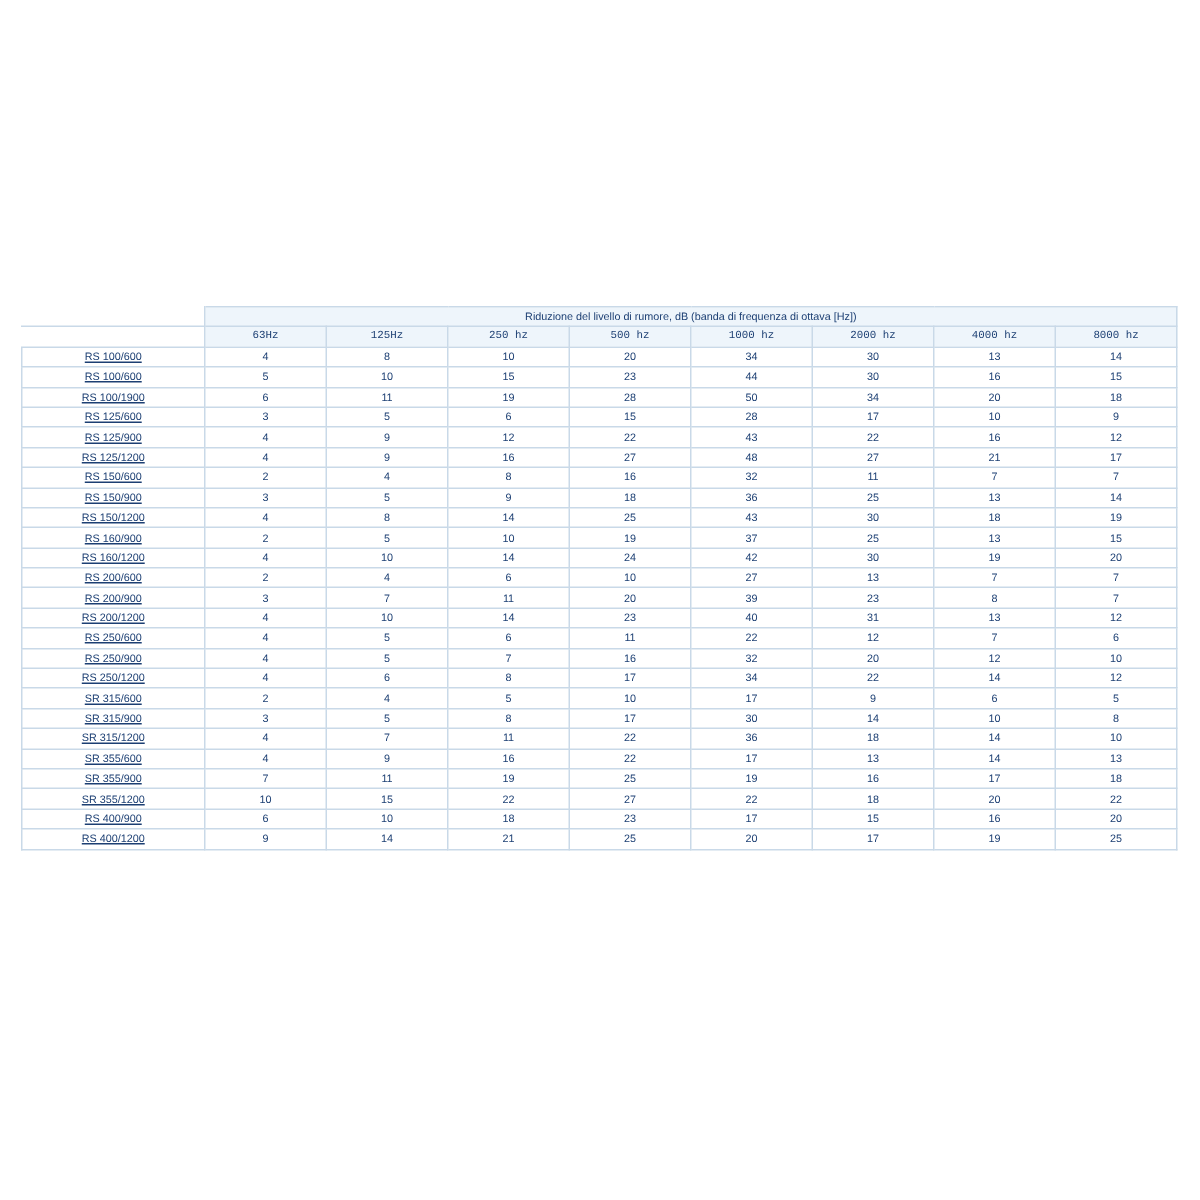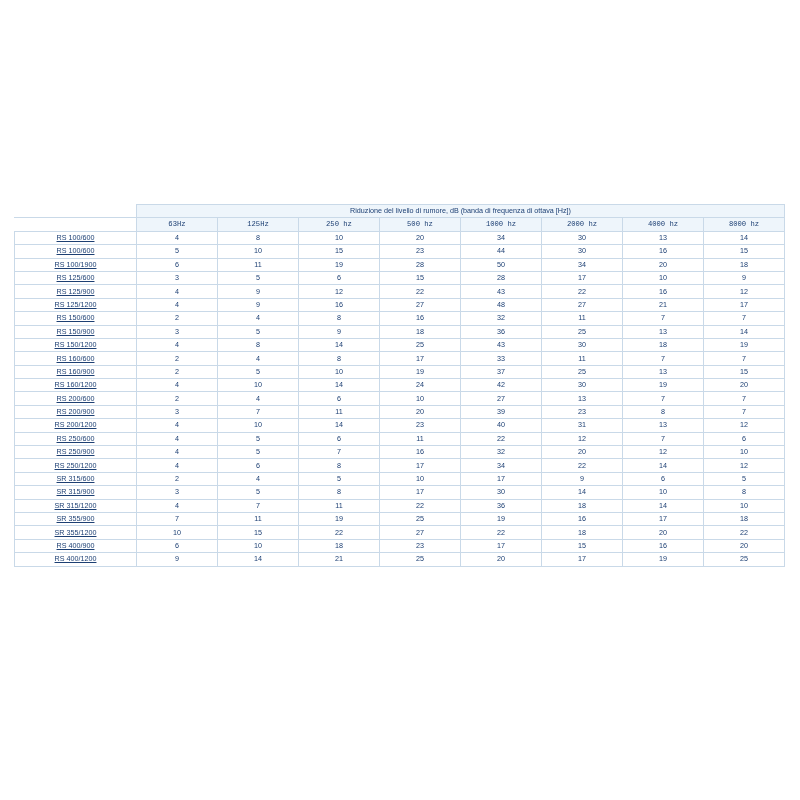"RS 160/600" tr { html: <tr> <td>RS 160/600</td> <td>2</td> <td>4</td> <td>8</td> <td>17</td> <td>33</td> <td>11</td> <td>7</td> <td>7</td> </tr> -> none }
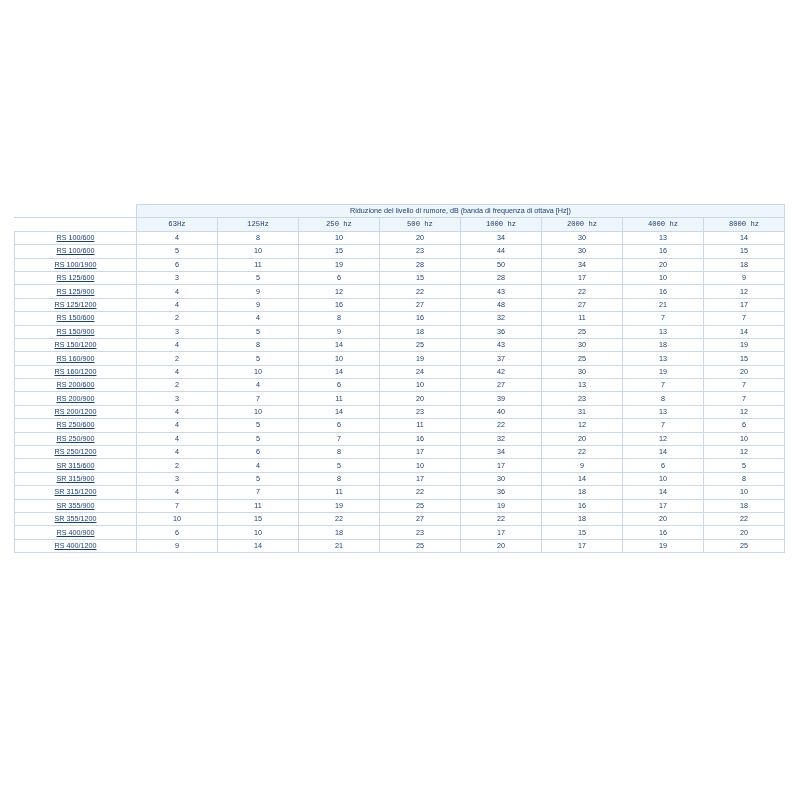"SR 355/600" tr { html: none -> <tr> <td>SR 355/600</td> <td>4</td> <td>9</td> <td>16</td> <td>22</td> <td>17</td> <td>13</td> <td>14</td> <td>13</td> </tr> }
